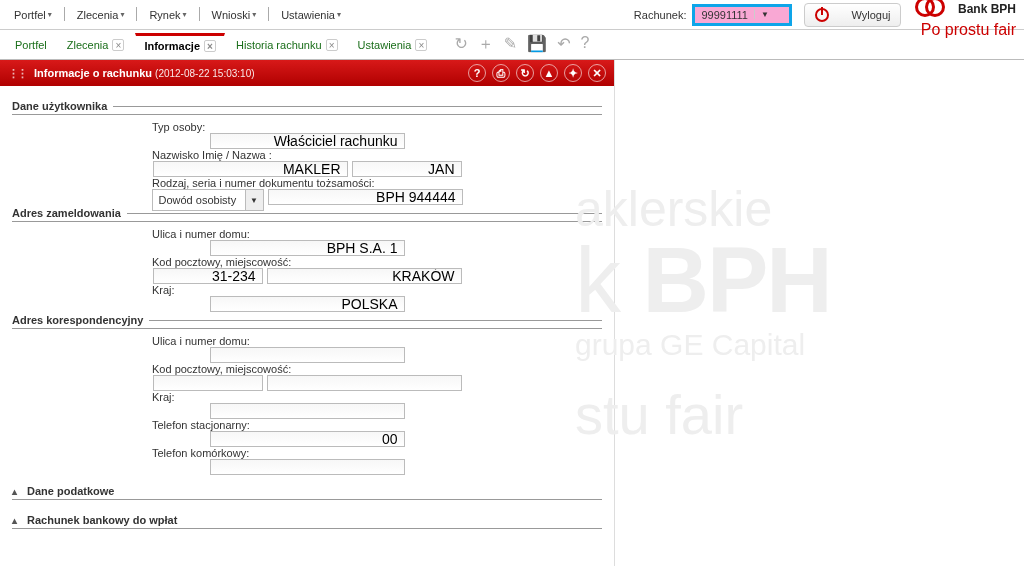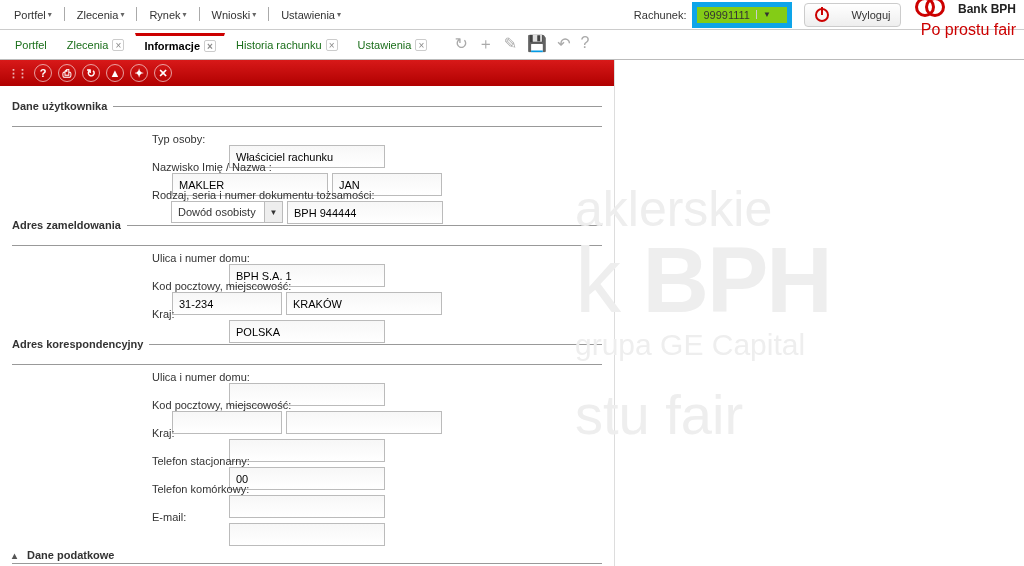"99991111" .account-select { background: #84cc16 -> #f9a8d4; border: 5px solid #0ea5e9 -> 3px solid #0ea5e9 }
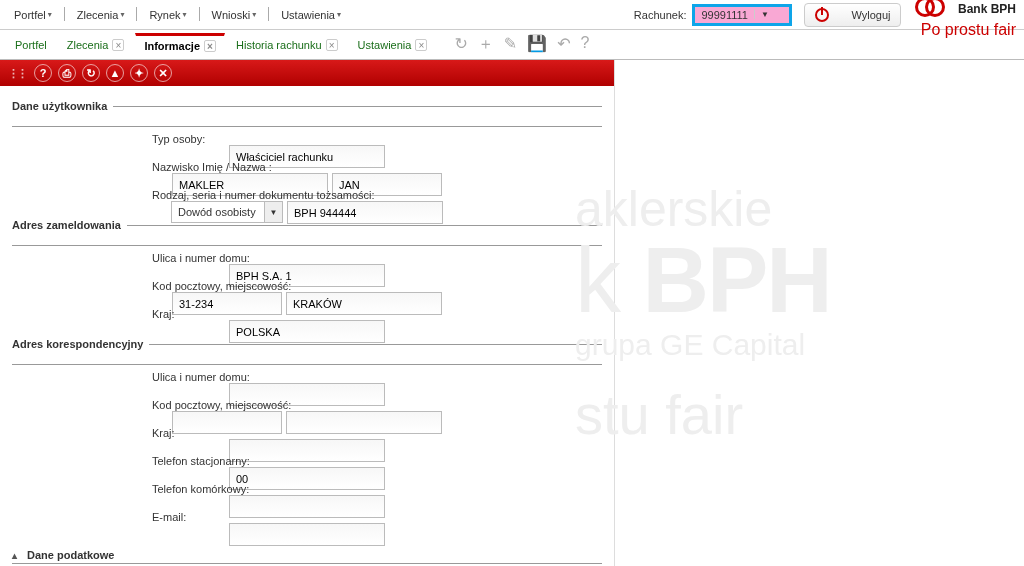"Informacje o rachunku (2012-08-22" span.title { html: none -> <span> <span>Informacje o rachunku</span> <span>(2012-08-22 15:03:10)</span> </span> }
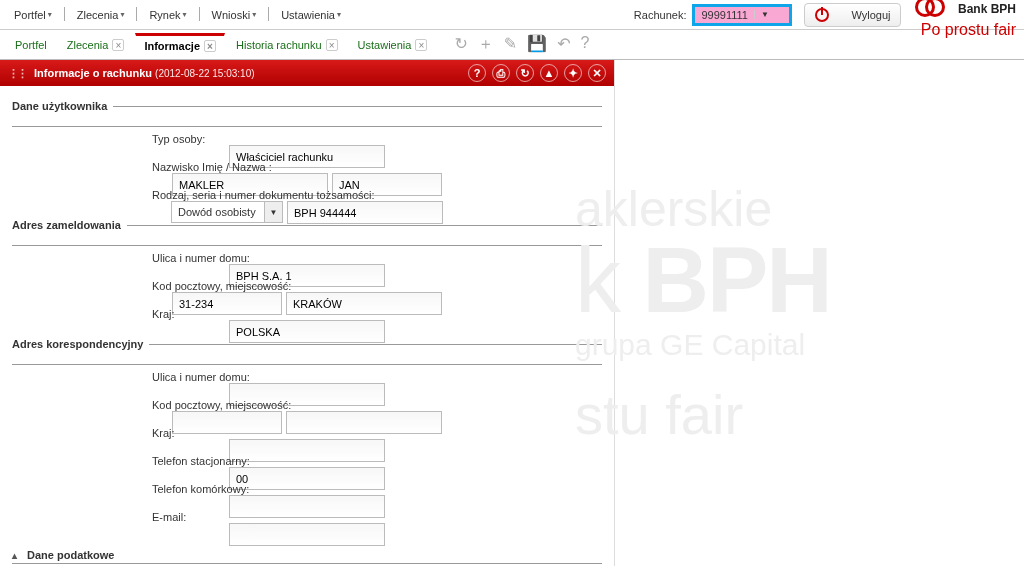"Dane użytkownika" .section-title { padding-bottom: 14px -> 2px }
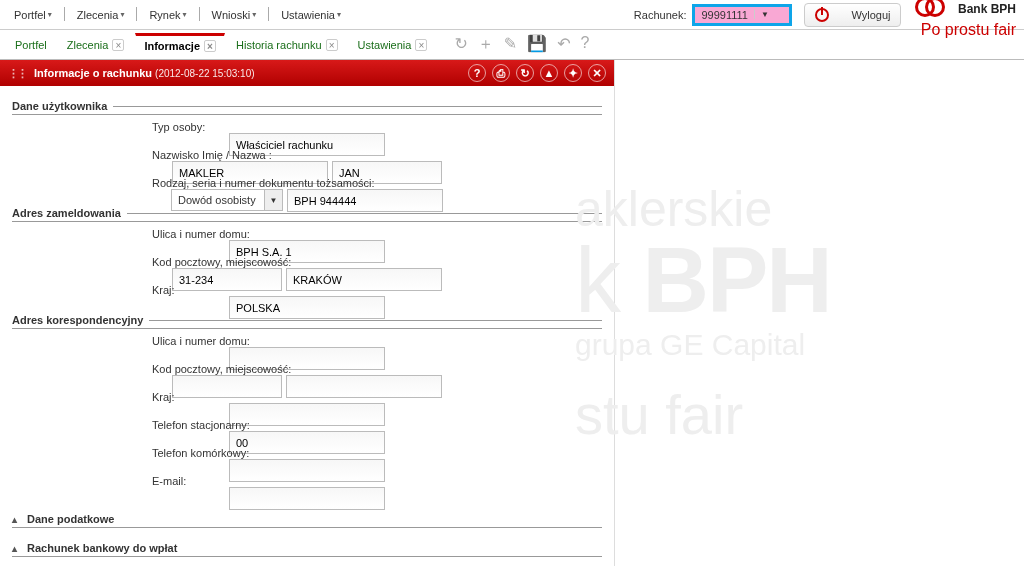"Właściciel rachunku" .inp { font-size: 11px -> 14px; height: 23px -> 16px; text-align: none -> right }
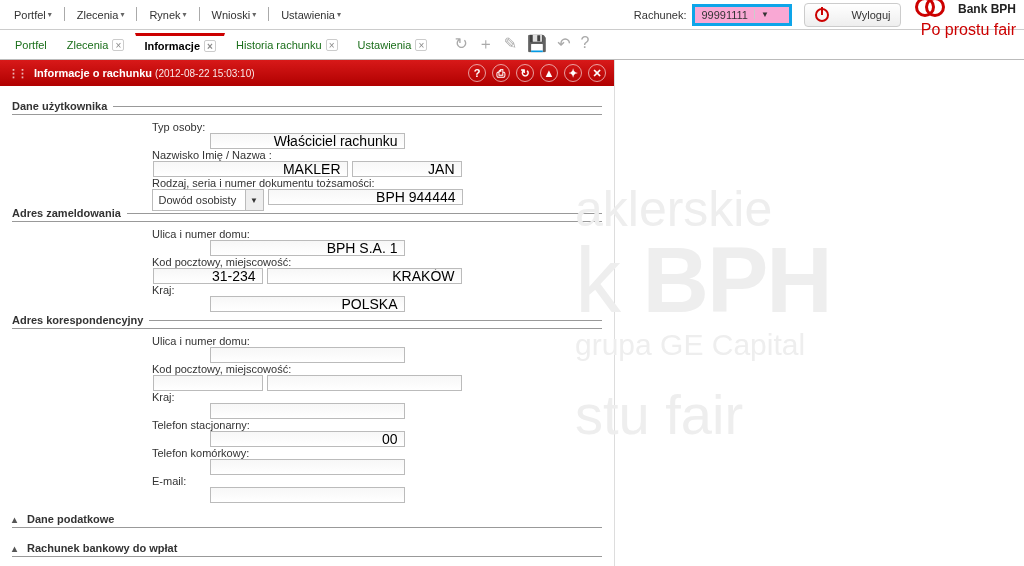"E-mail:" div.form-row { html: <div> <div>E-mail:</div> <div> <input> </div> </div> -> none }
